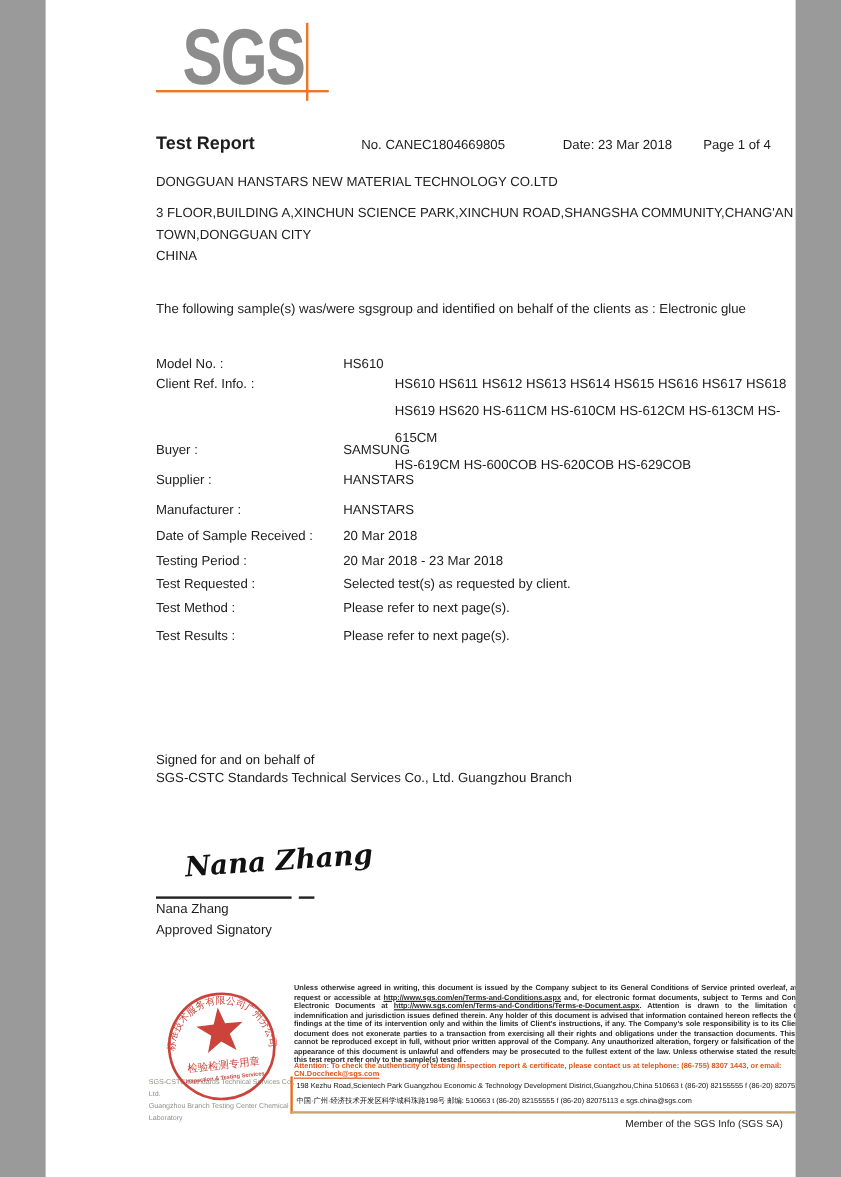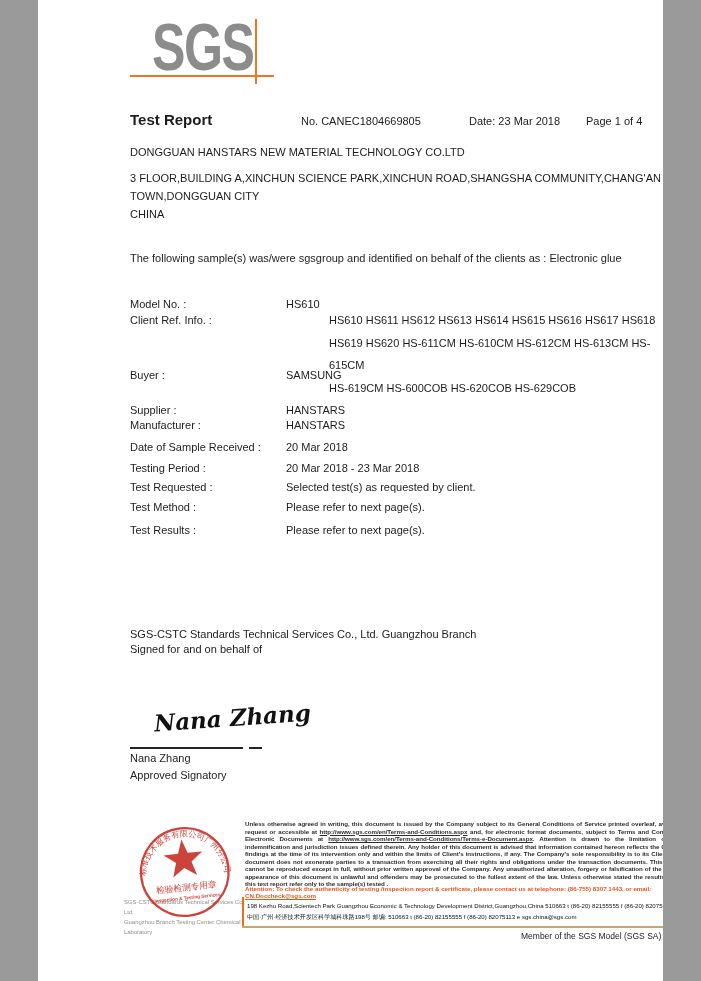"Supplier :" .r-sup { top: 404px -> 394px }
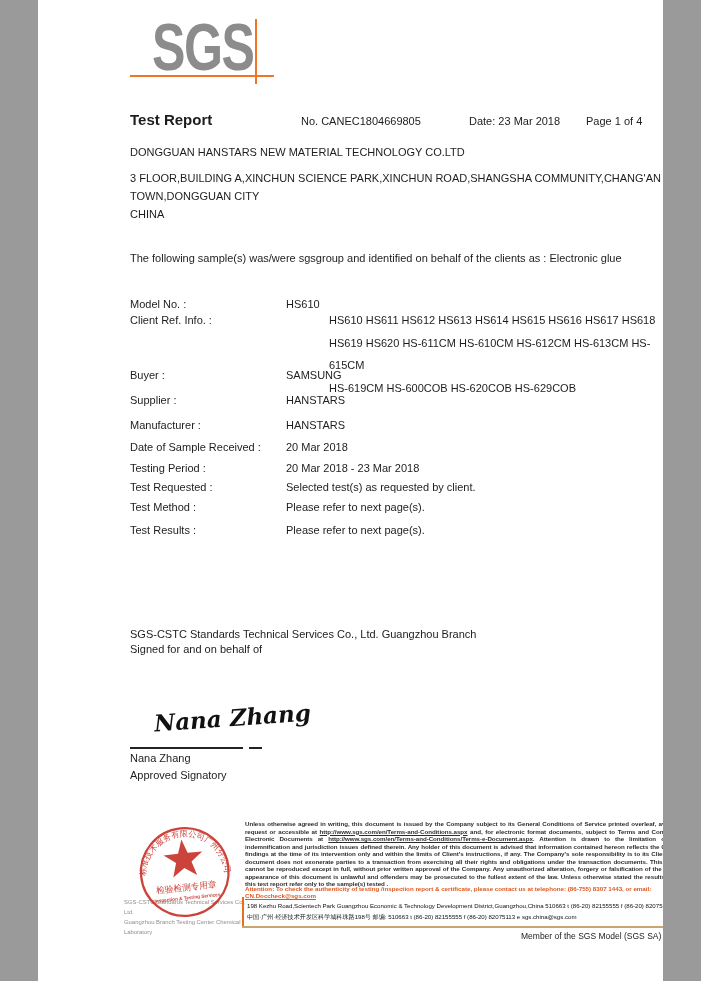"SGS-CSTC Standards Technical Services Co., Ltd. Guangzhou Branch" div { order: before "Signed for and on behalf" -> after "Signed for and on behalf" }
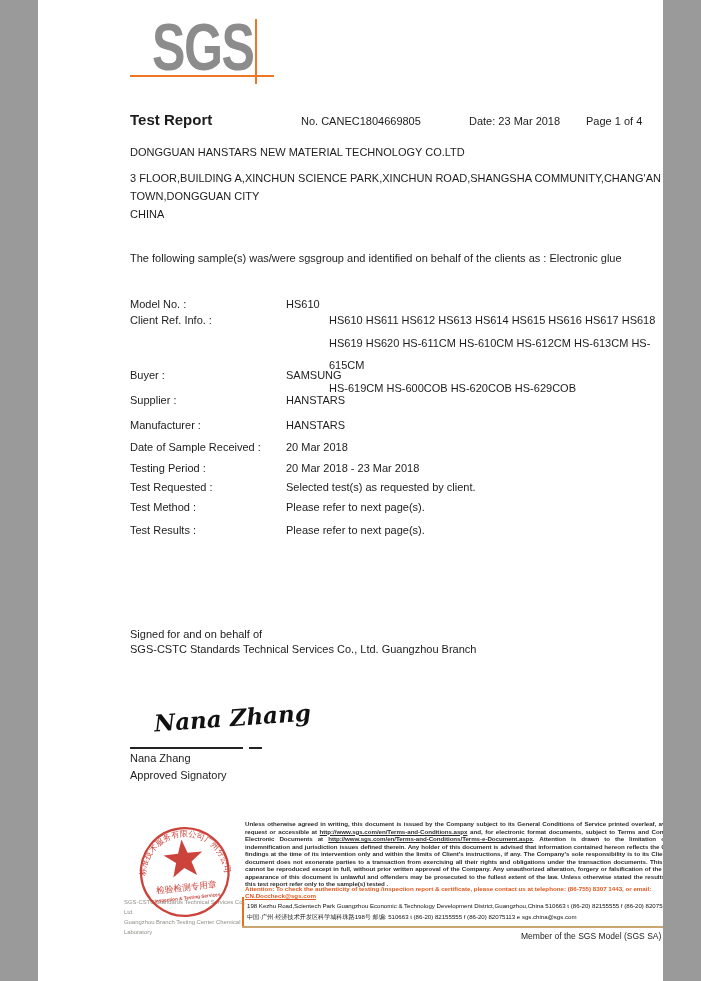"Member of the SGS Model" div.member { text: Model -> Info }
